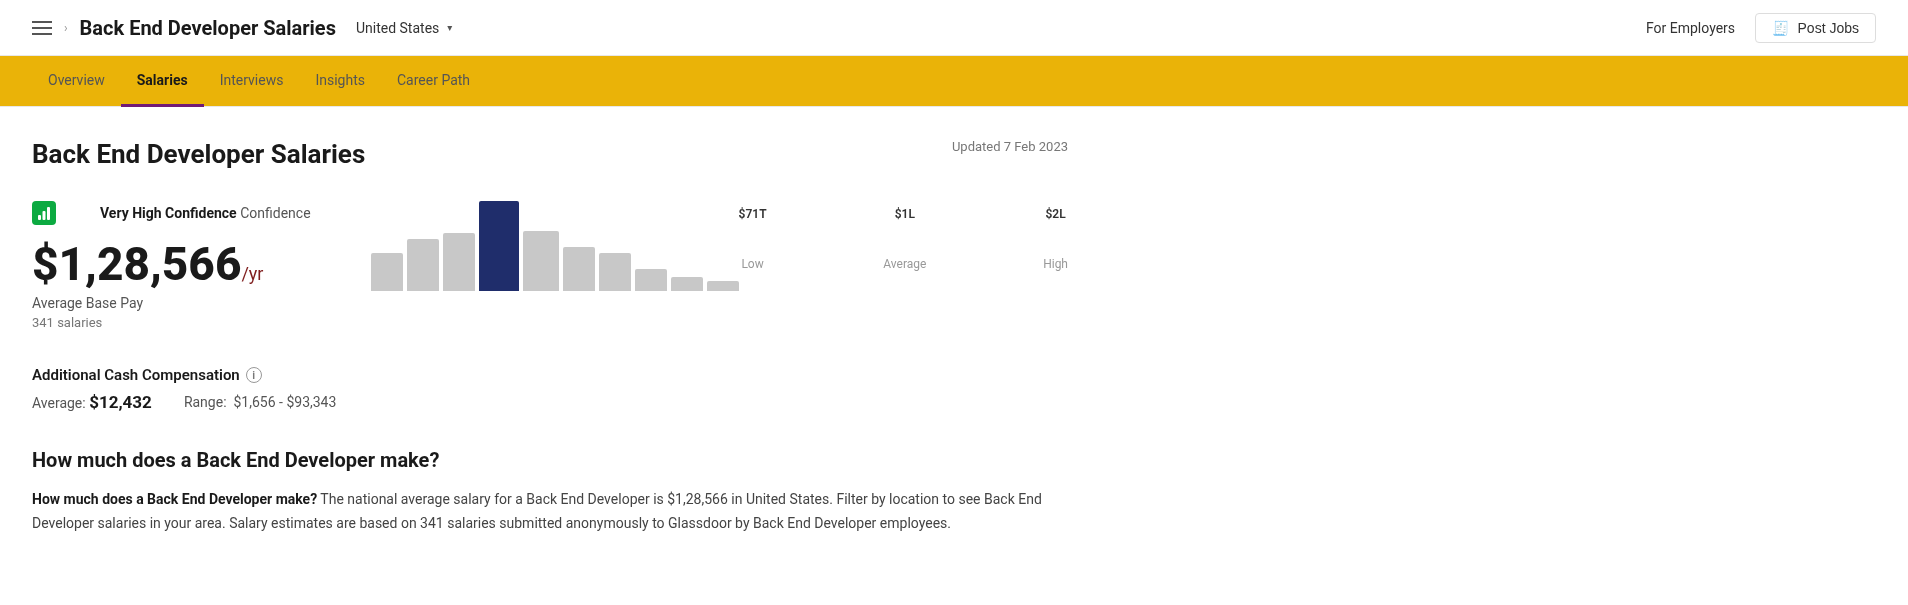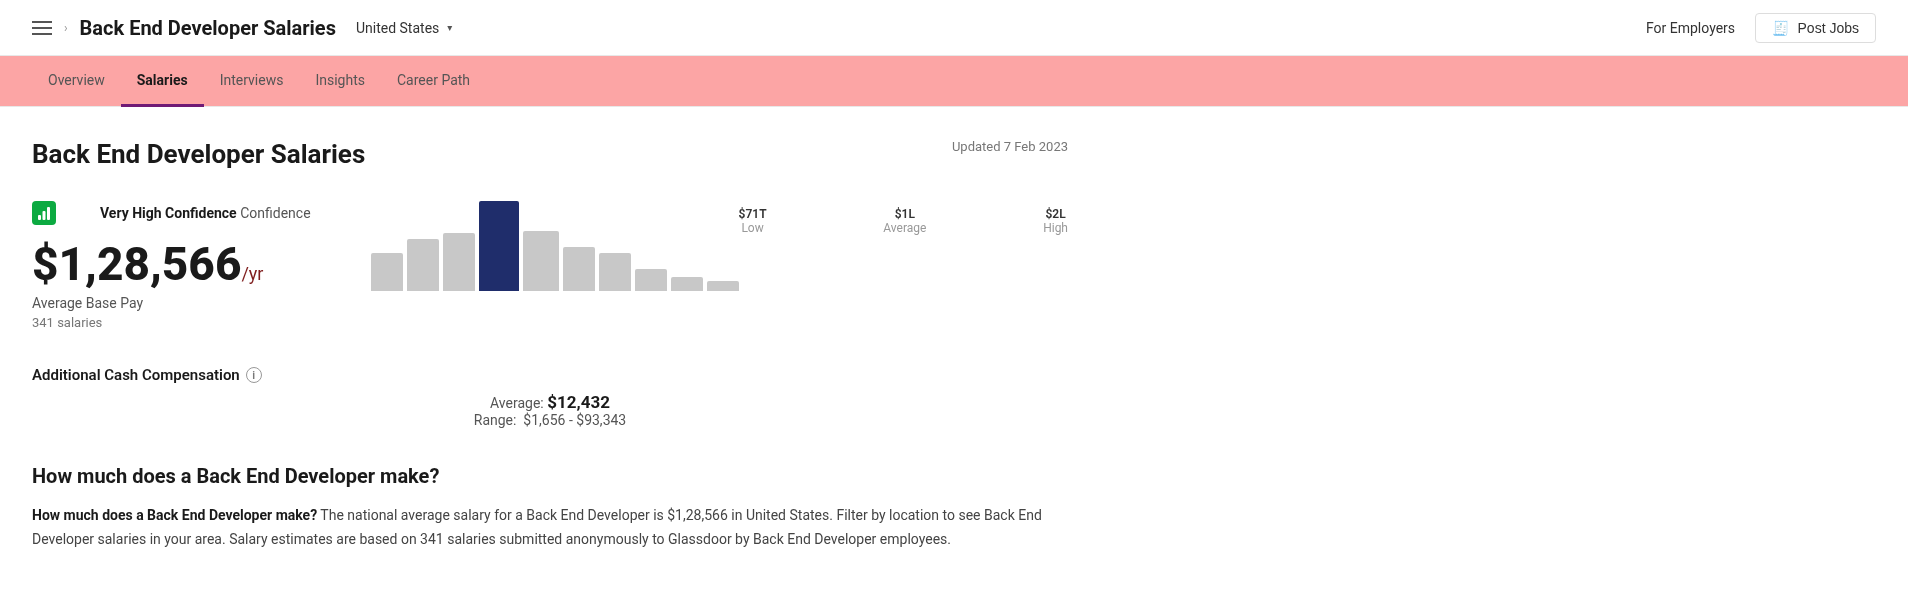"Overview" .nav-tabs { background: #fca5a5 -> #eab308 }
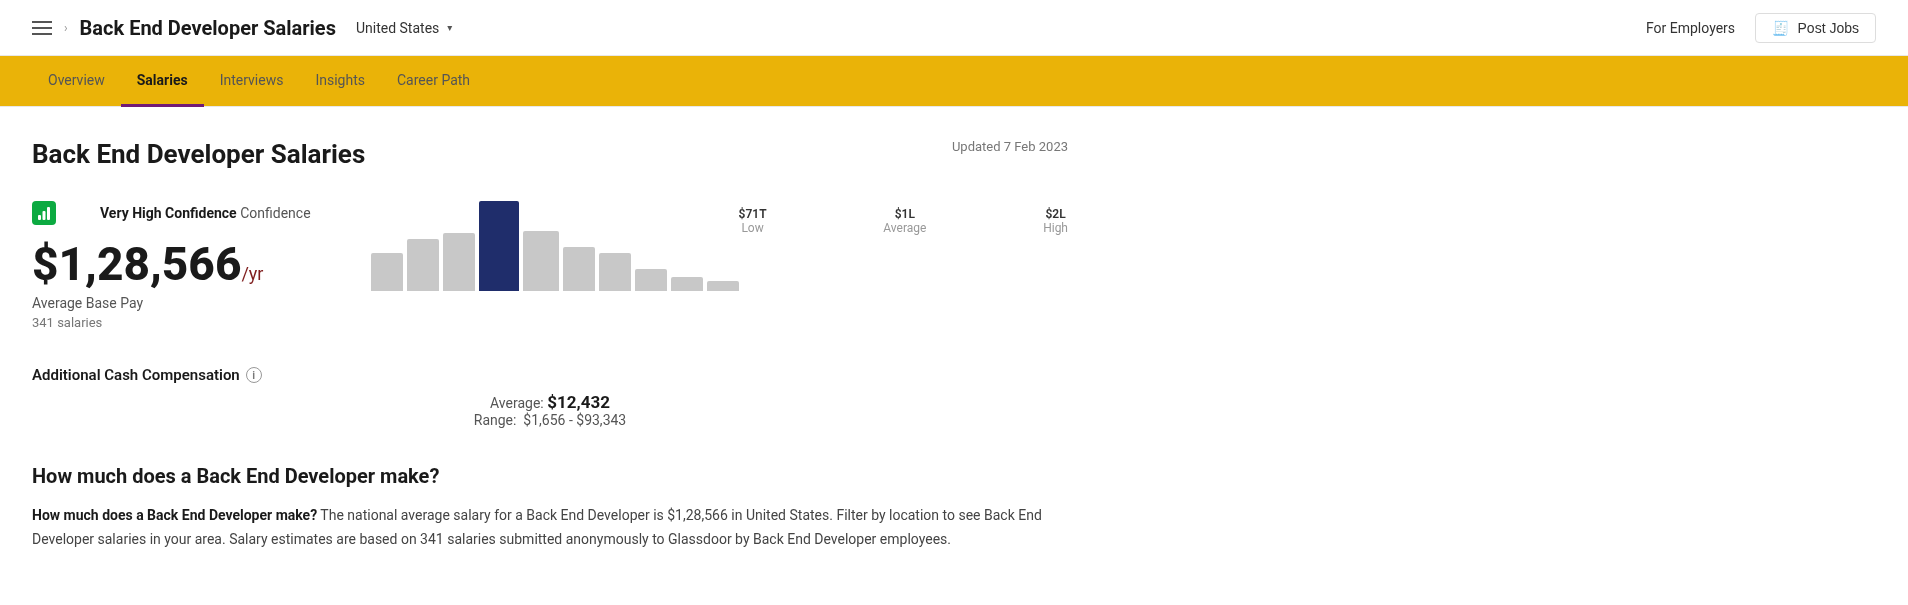"Low" .chart-label-item .label-name { margin-top: none -> 36px }
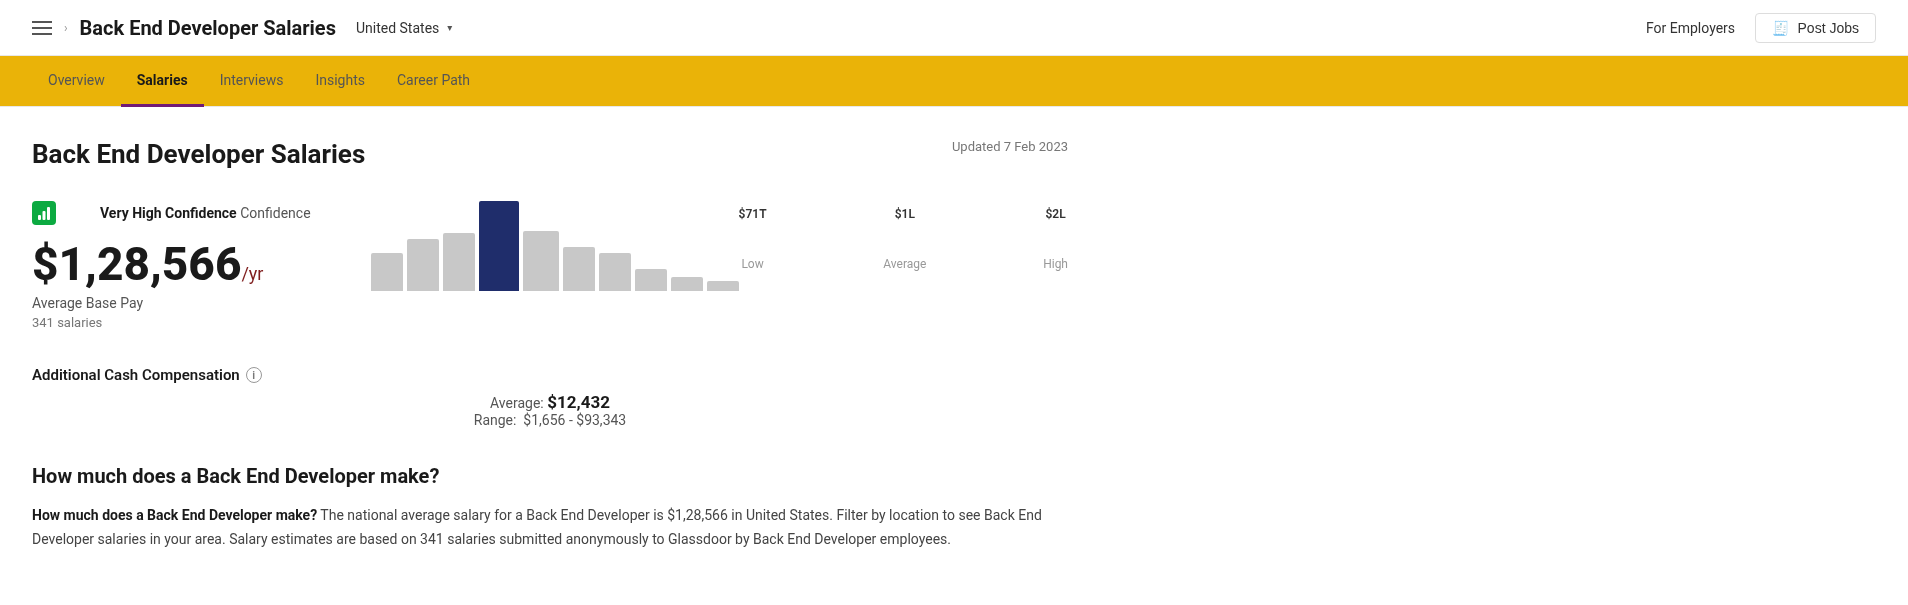"Average: $12,432" .additional-values { flex-direction: column -> none; gap: none -> 32px }
